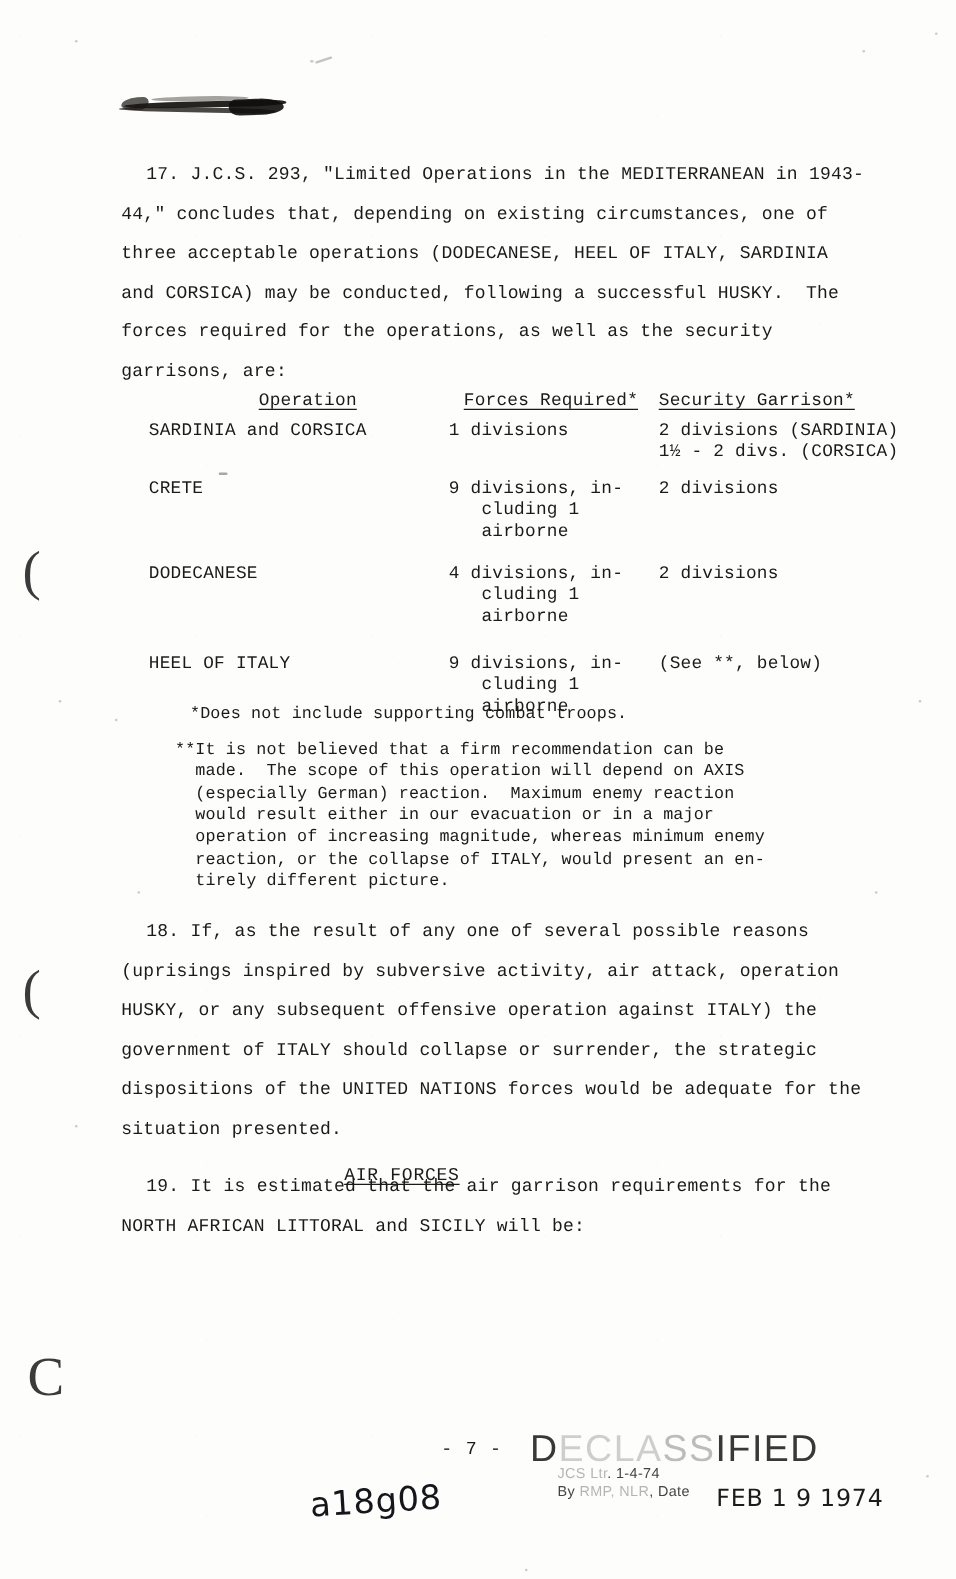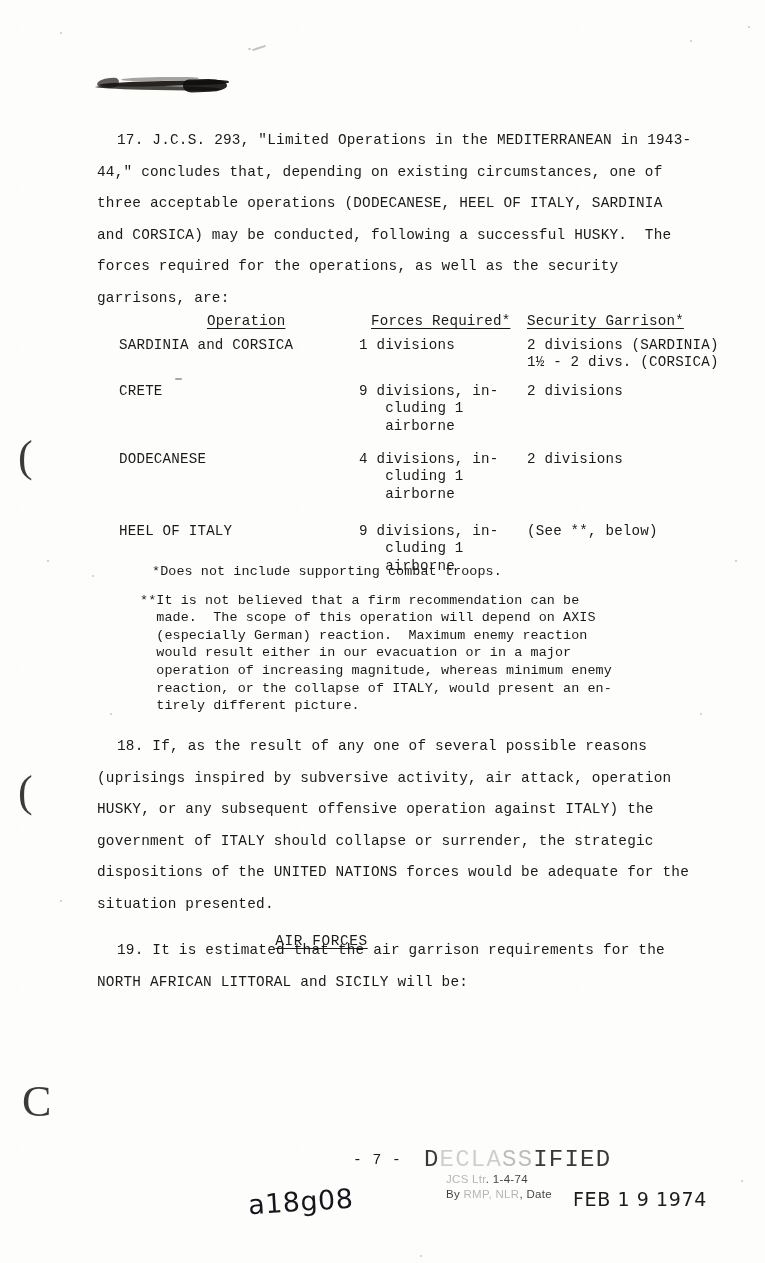"DECLASSIFIED" .stamp .s-main { font-family: Liberation Mono, monospace -> Liberation Sans, sans-serif; font-size: 24px -> 30px }
